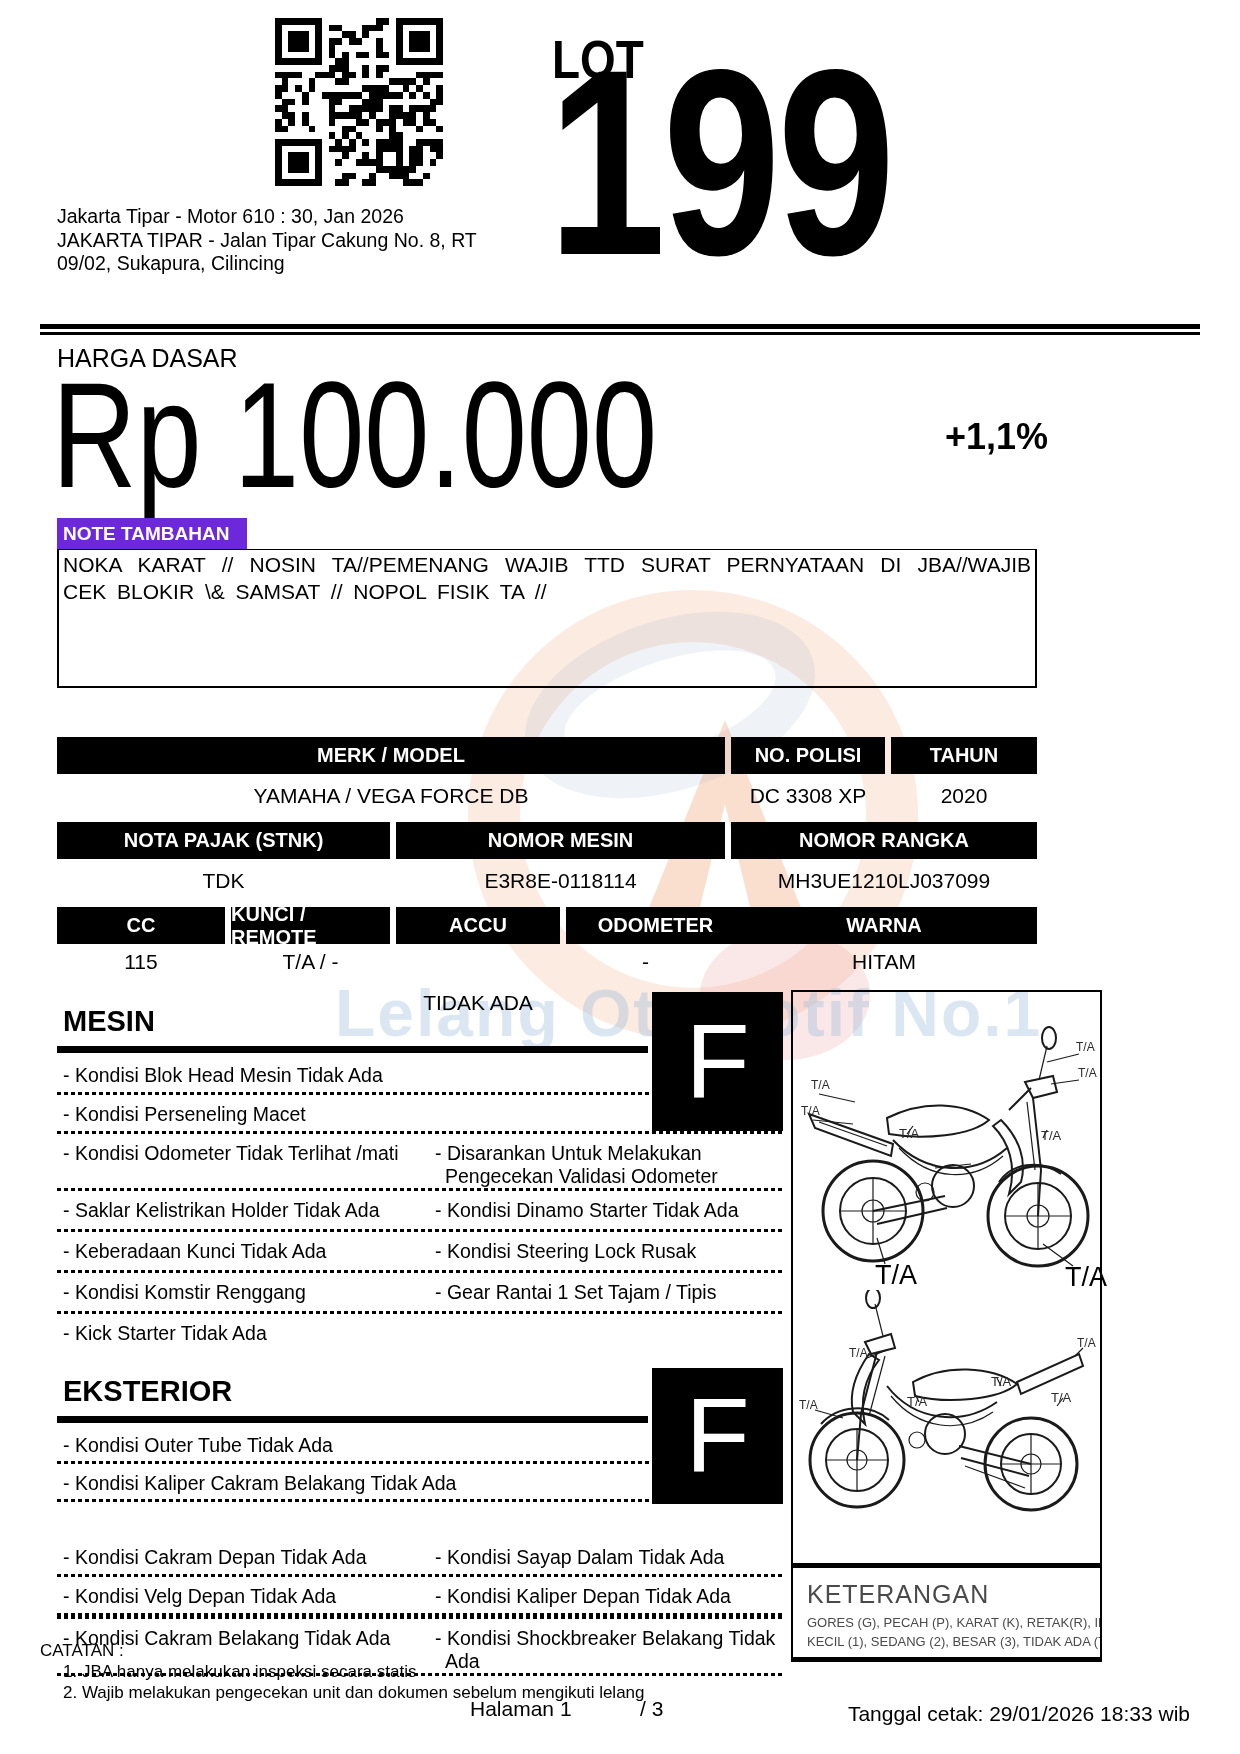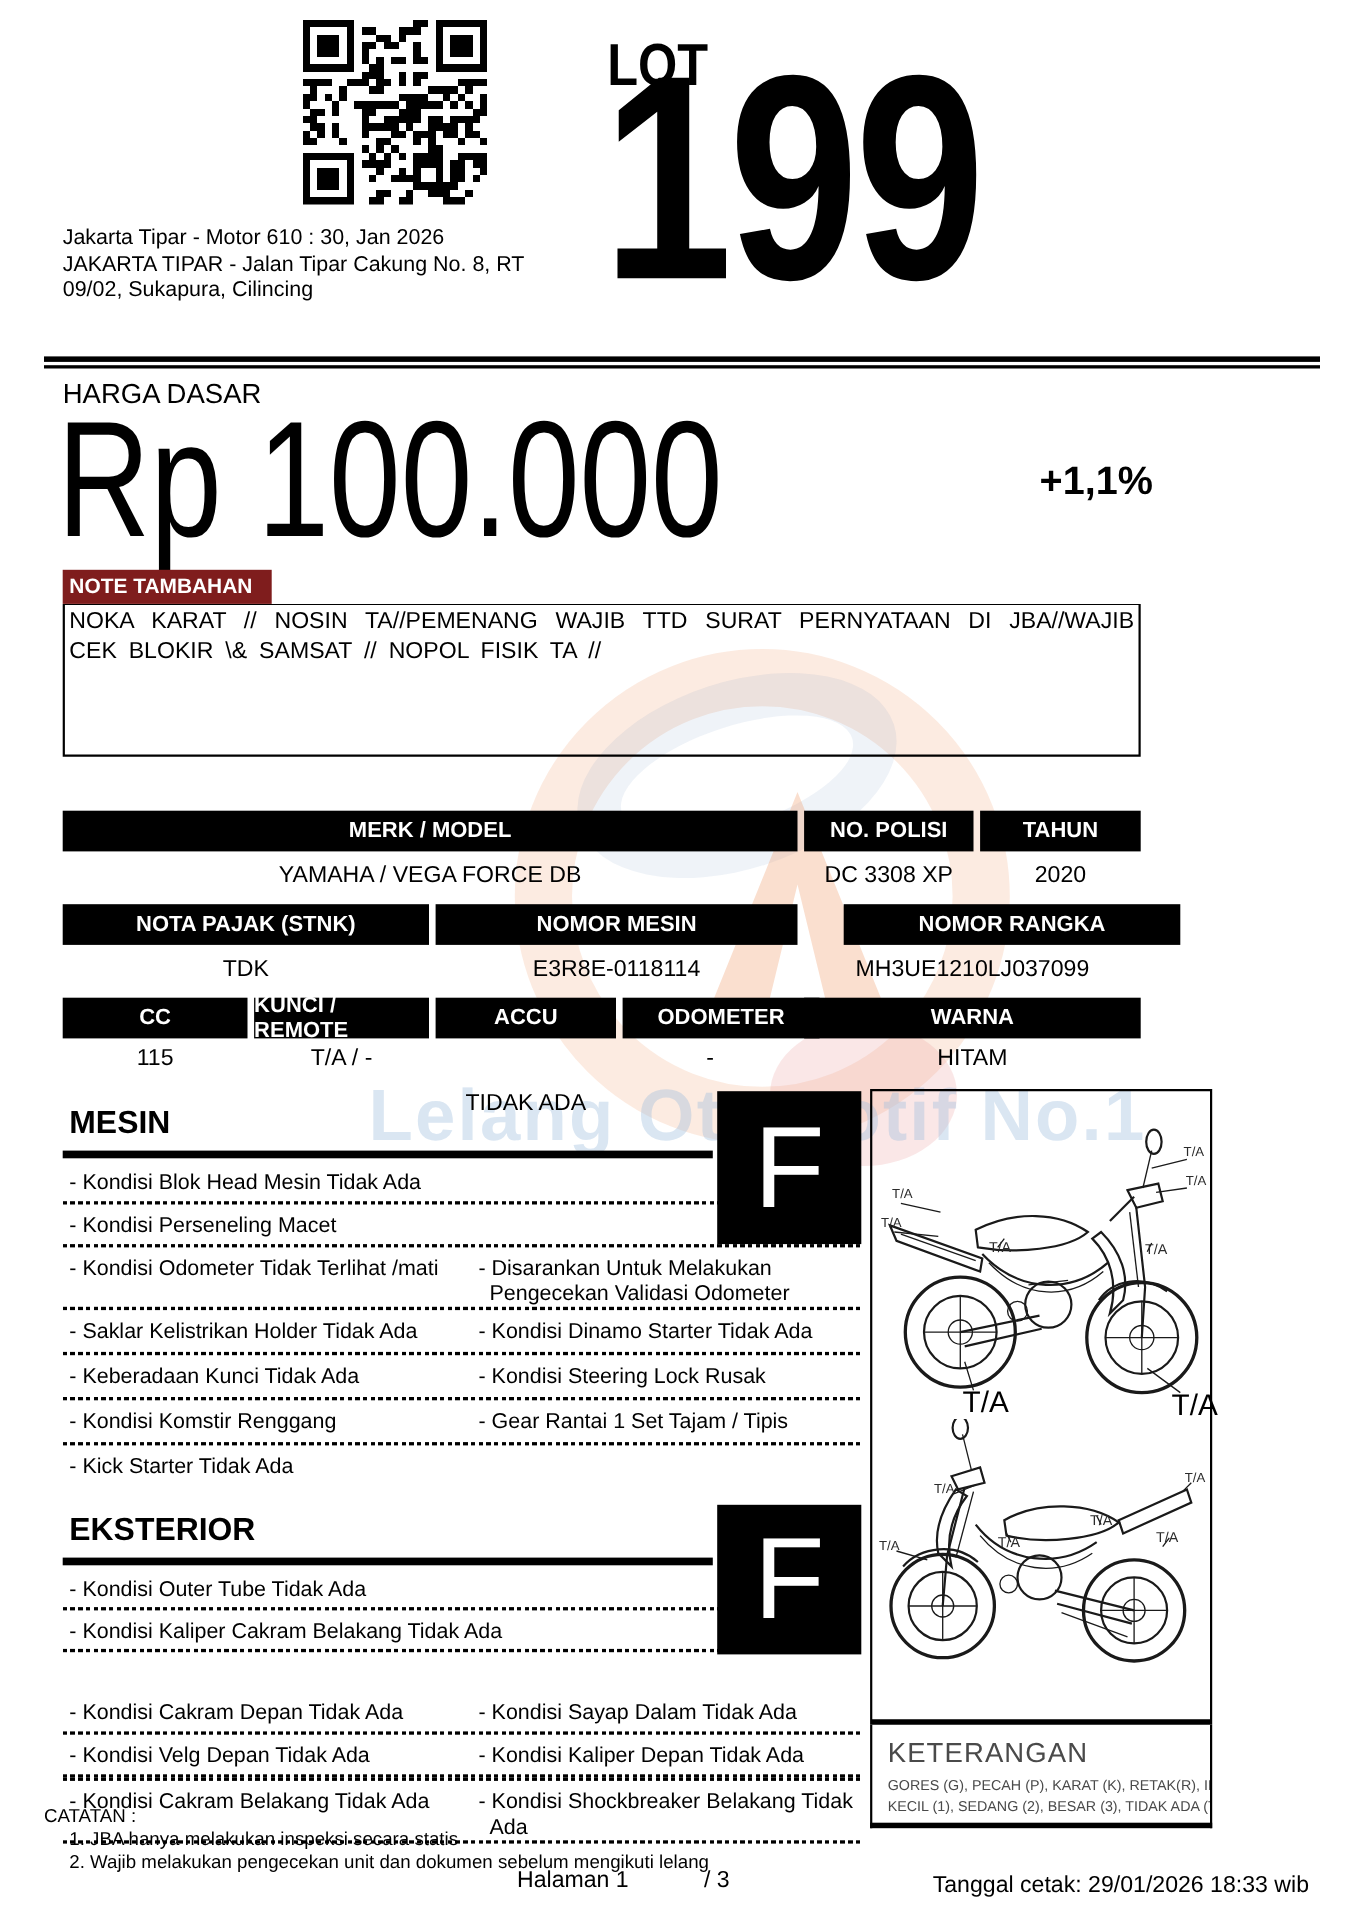"NOTE TAMBAHAN" #note-label { background: #7f1d1d -> #6d28d9 }
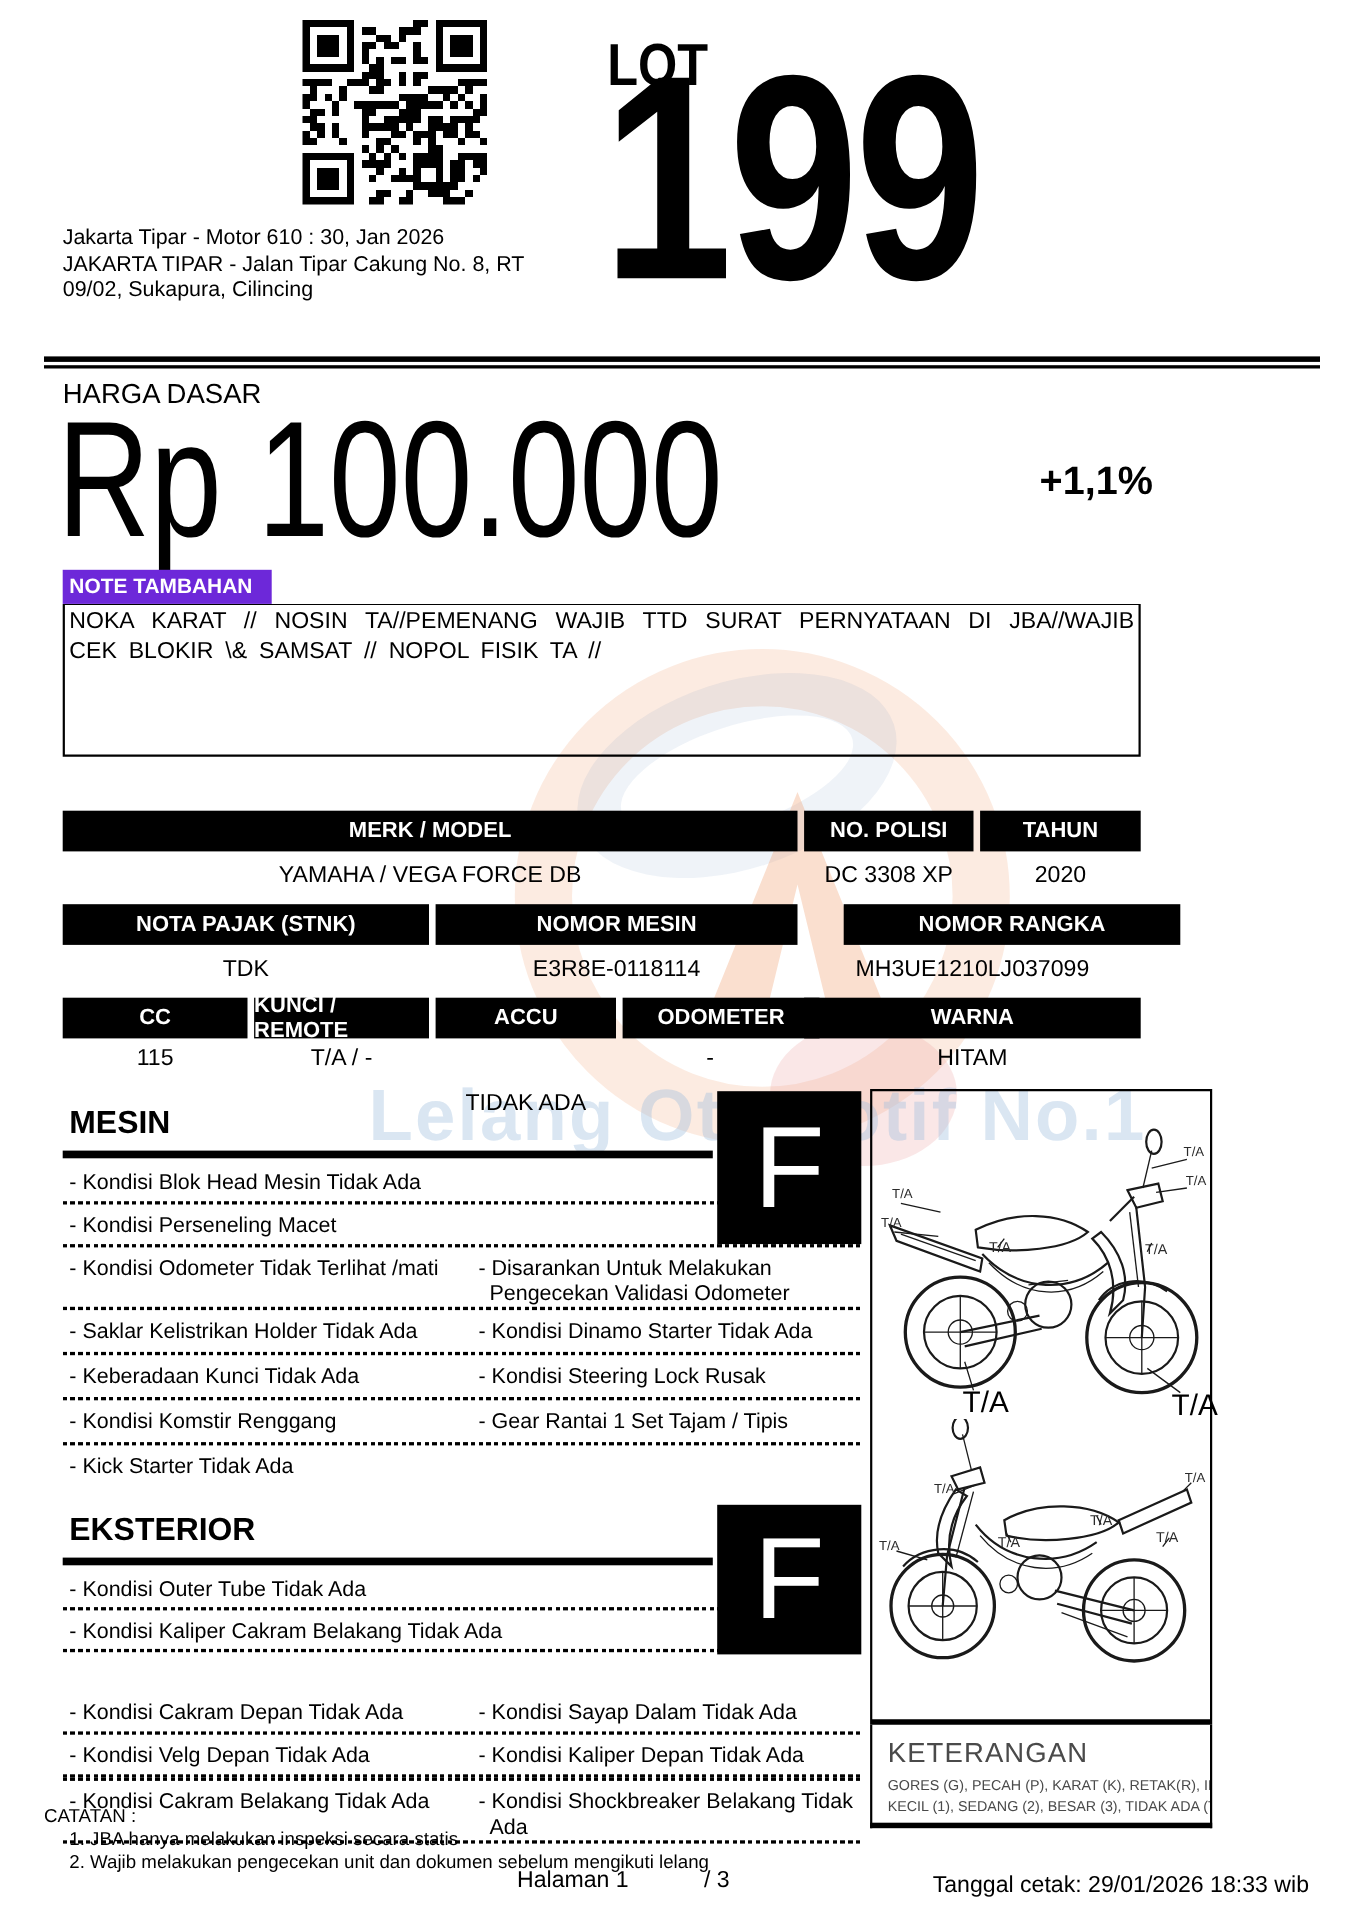"NOMOR RANGKA" div.hbar { margin-left: 36px -> none }
